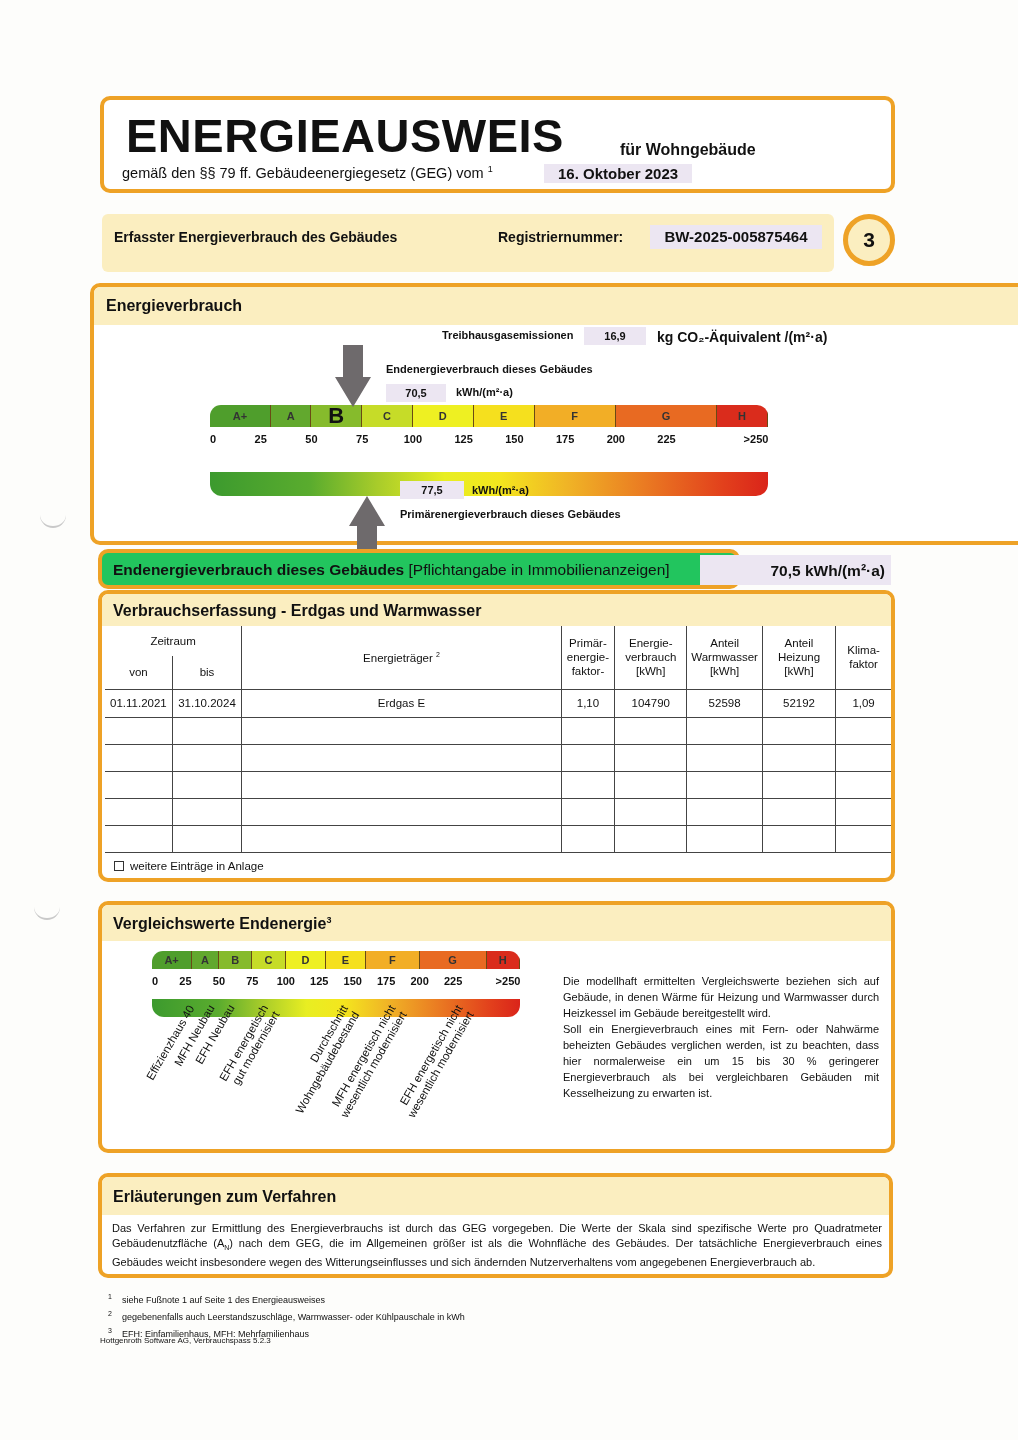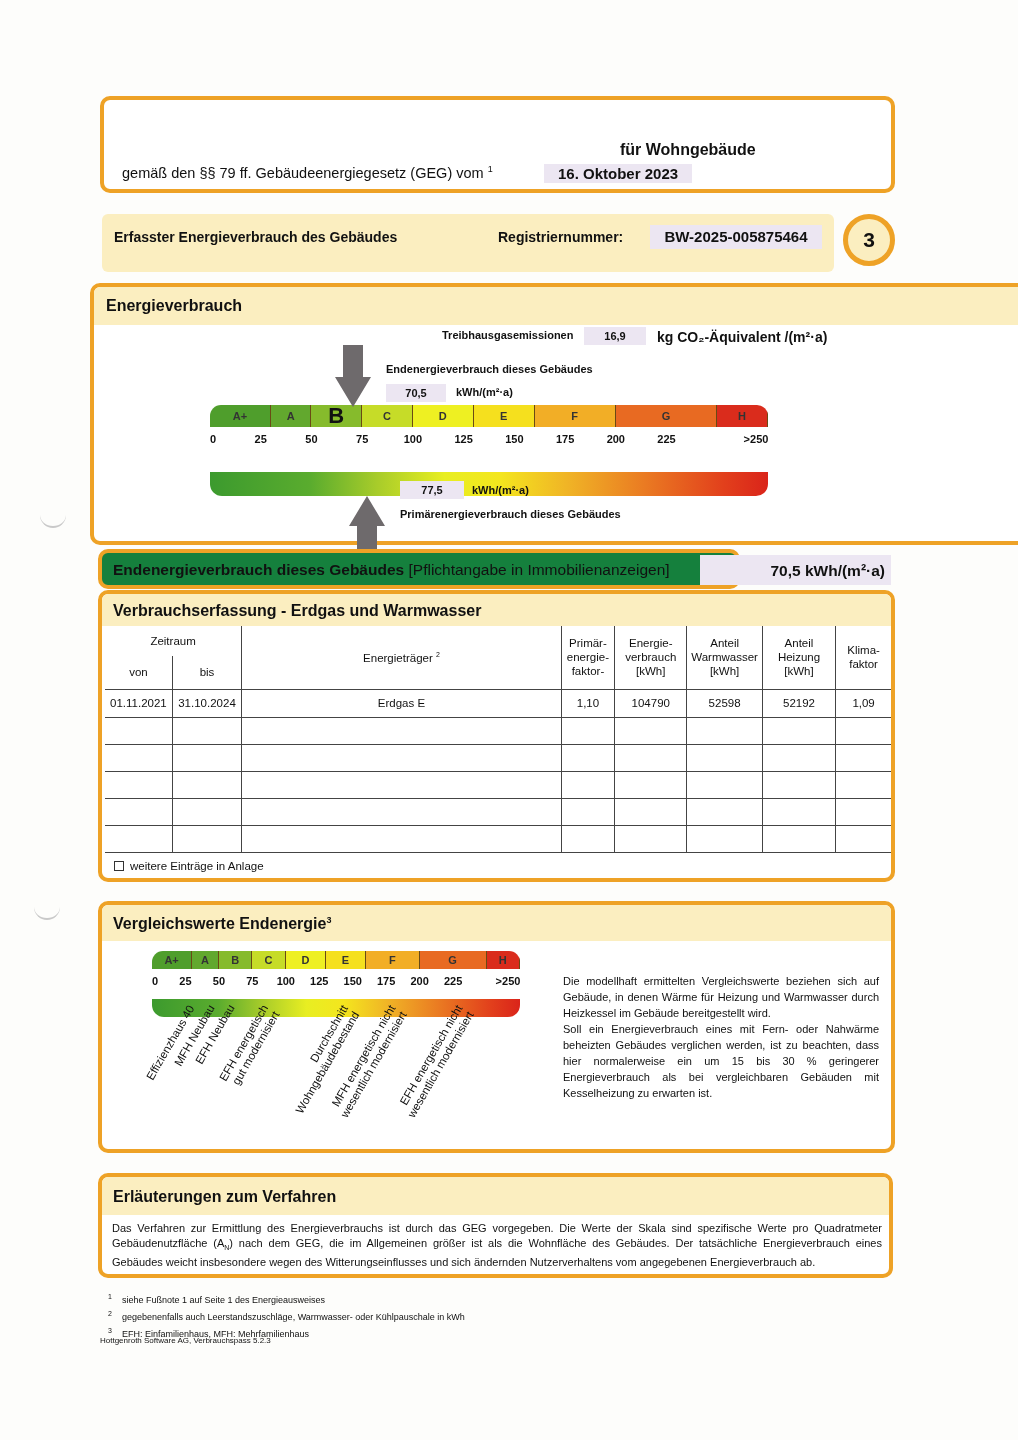"ENERGIEAUSWEIS" div.abs { html: none -> <div>ENERGIEAUSWEIS</div> }
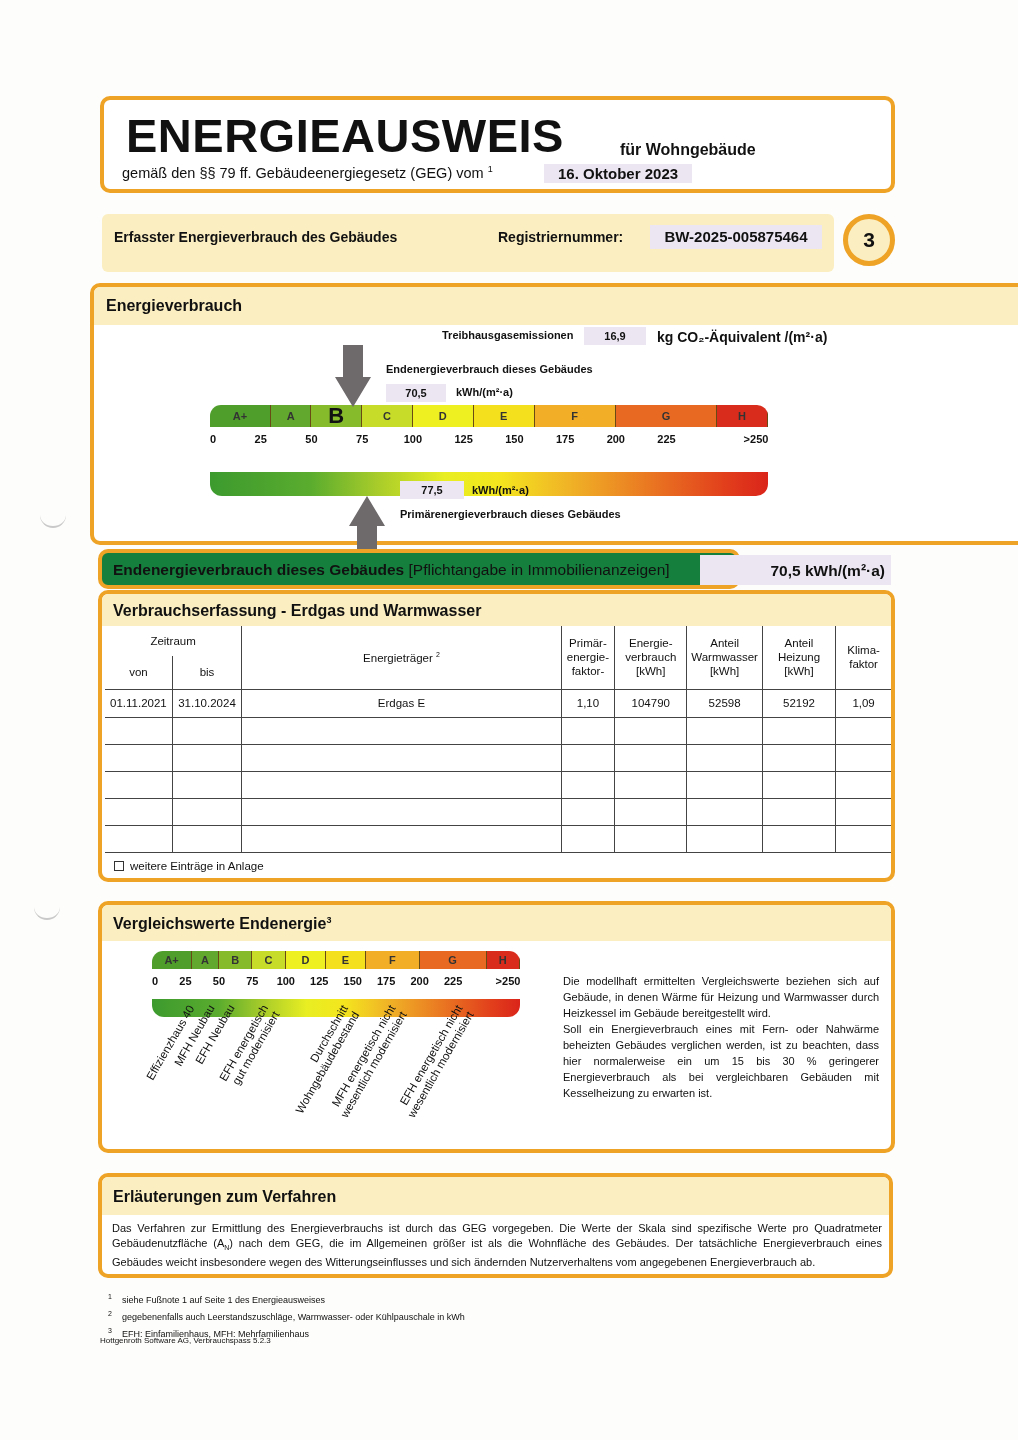"Endenergieverbrauch dieses Gebäudes [Pflichtangabe in" div.obox { background: #15803d -> #22c55e }
